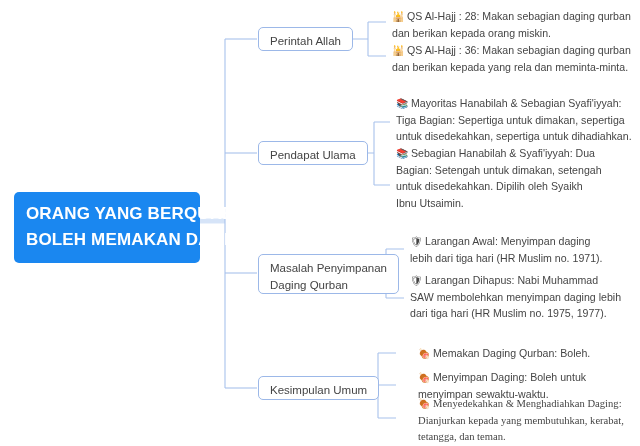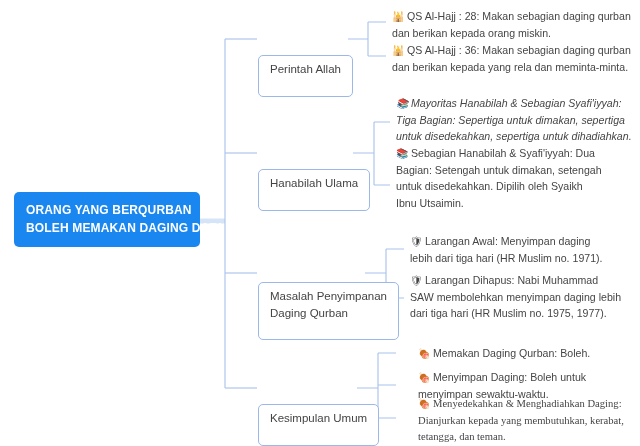"Perintah Allah" .branch-node { margin-top: 28px -> none; padding: 5px 11px 18px 11px -> 5px 11px 0 11px }
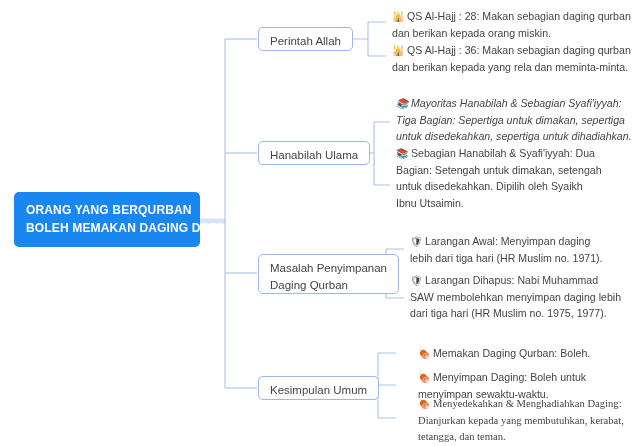"📚 Mayoritas Hanabilah & Sebagian" div.leaf { font-style: italic -> none }
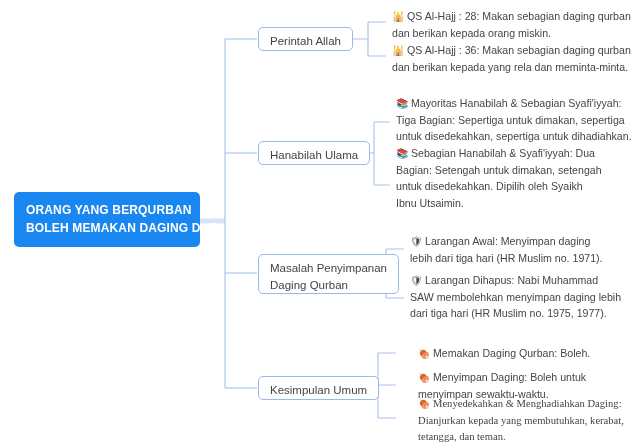"Hanabilah Ulama" span.branch-line { text: Hanabilah -> Pendapat }
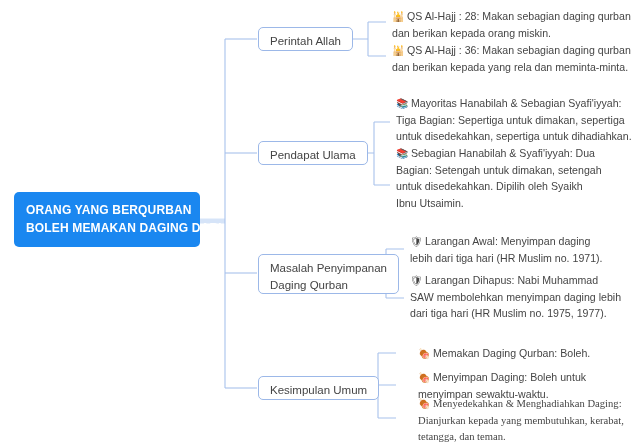"ORANG YANG BERQURBAN" .root-node { font-size: 12px -> 17px }
